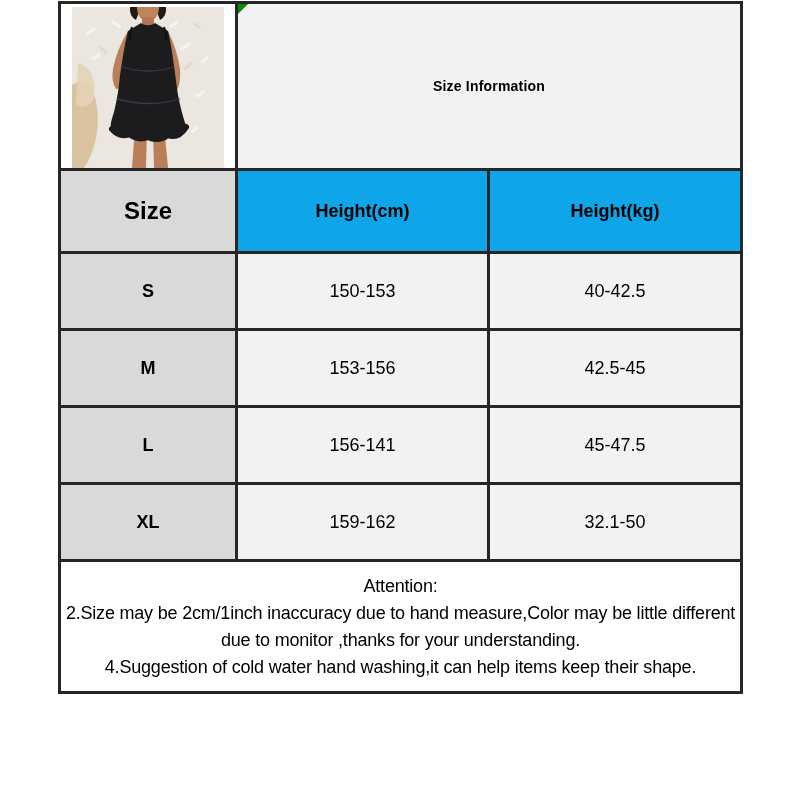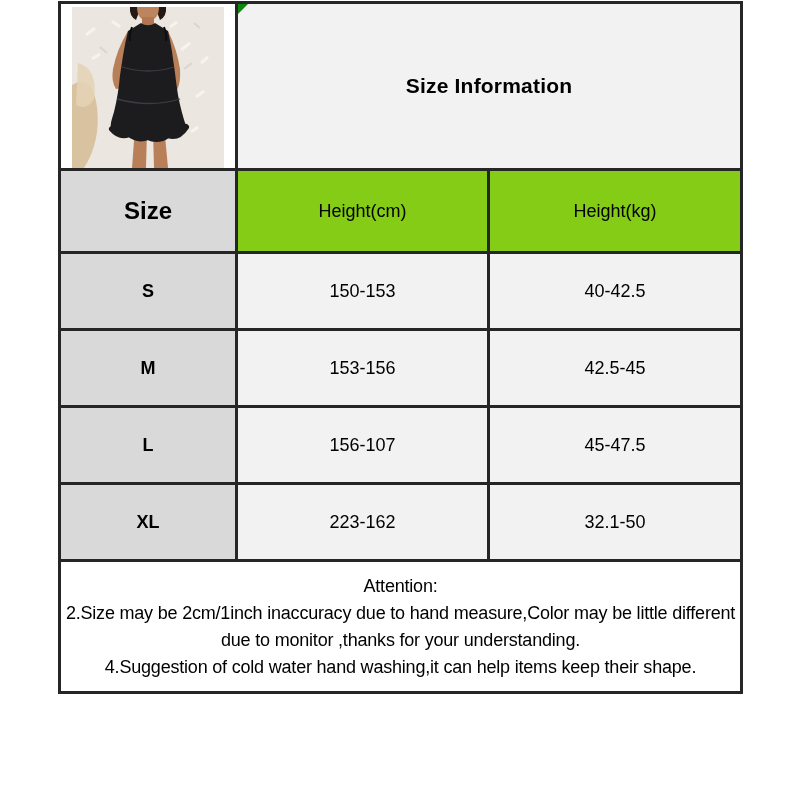"Size Information" td.title-cell { font-size: 21px -> 14px }
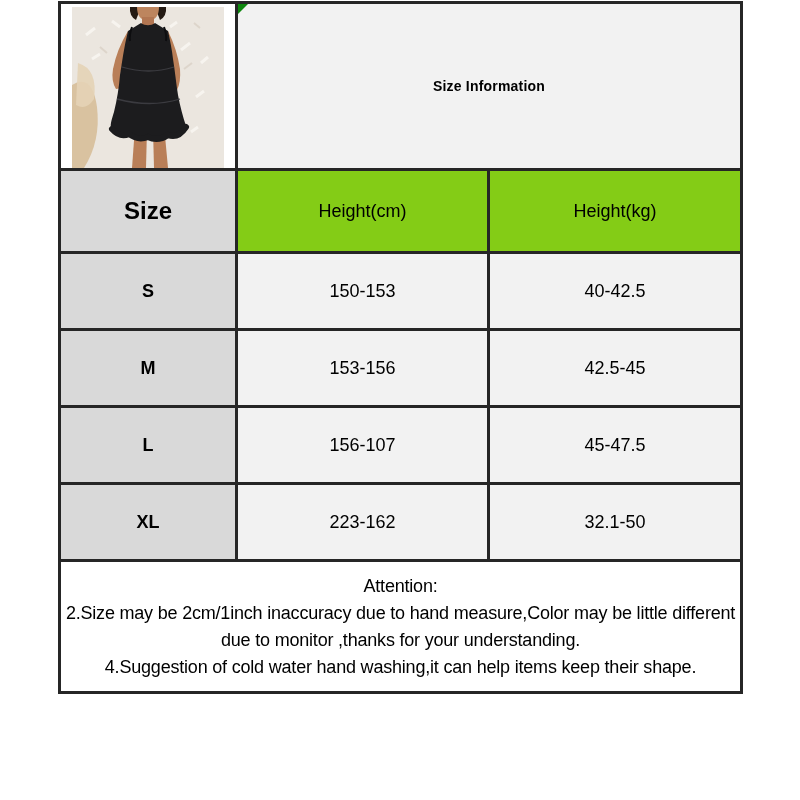"Height(cm)" th.hdr { background: #84cc16 -> #0ea5e9; font-weight: normal -> bold }
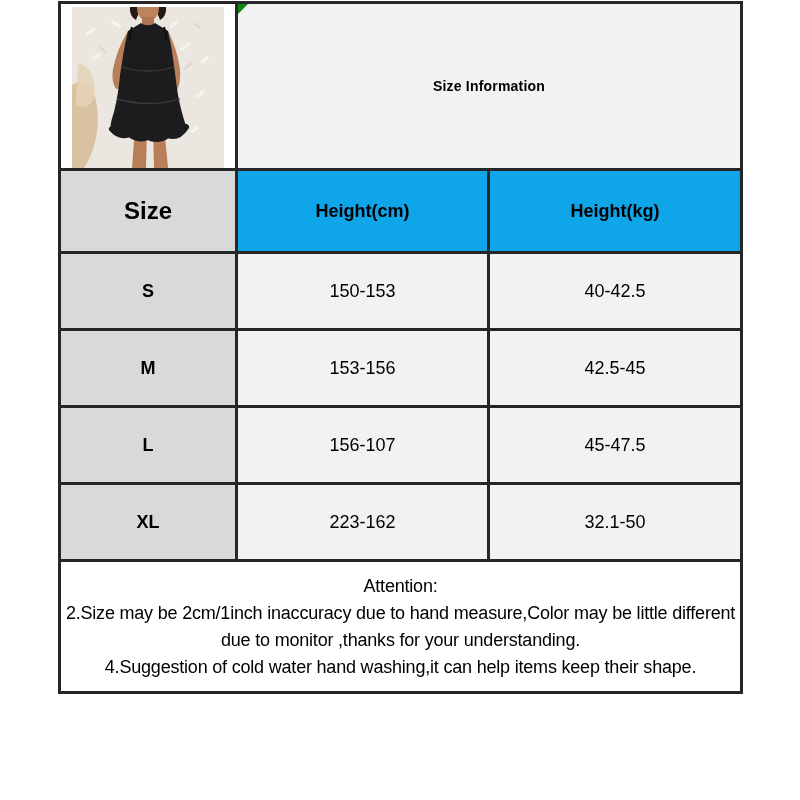"156-107" td.val { text: 156-107 -> 156-141 }
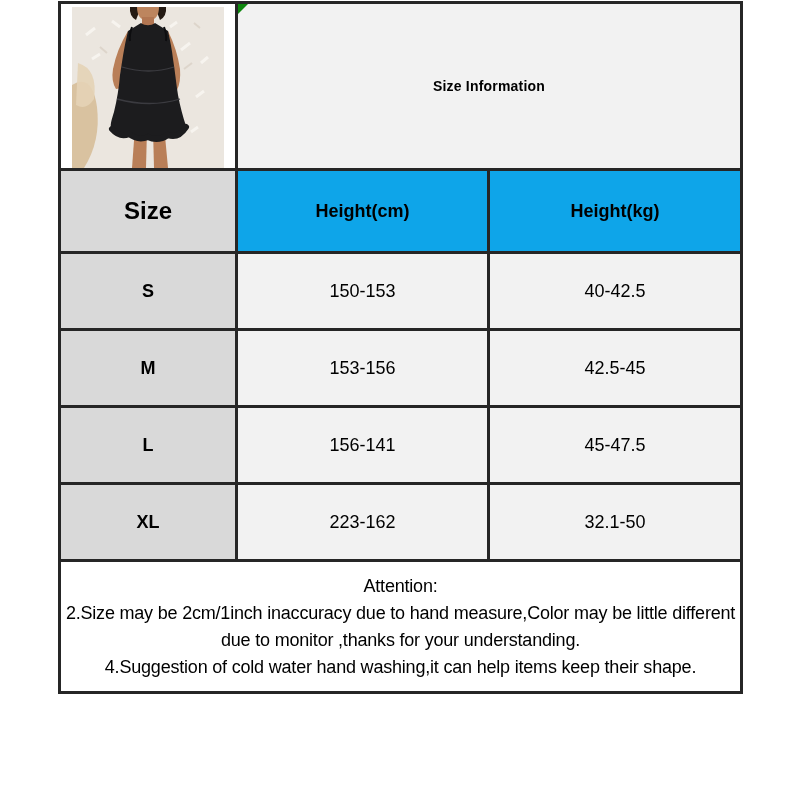"223-162" td.val { text: 223-162 -> 159-162 }
